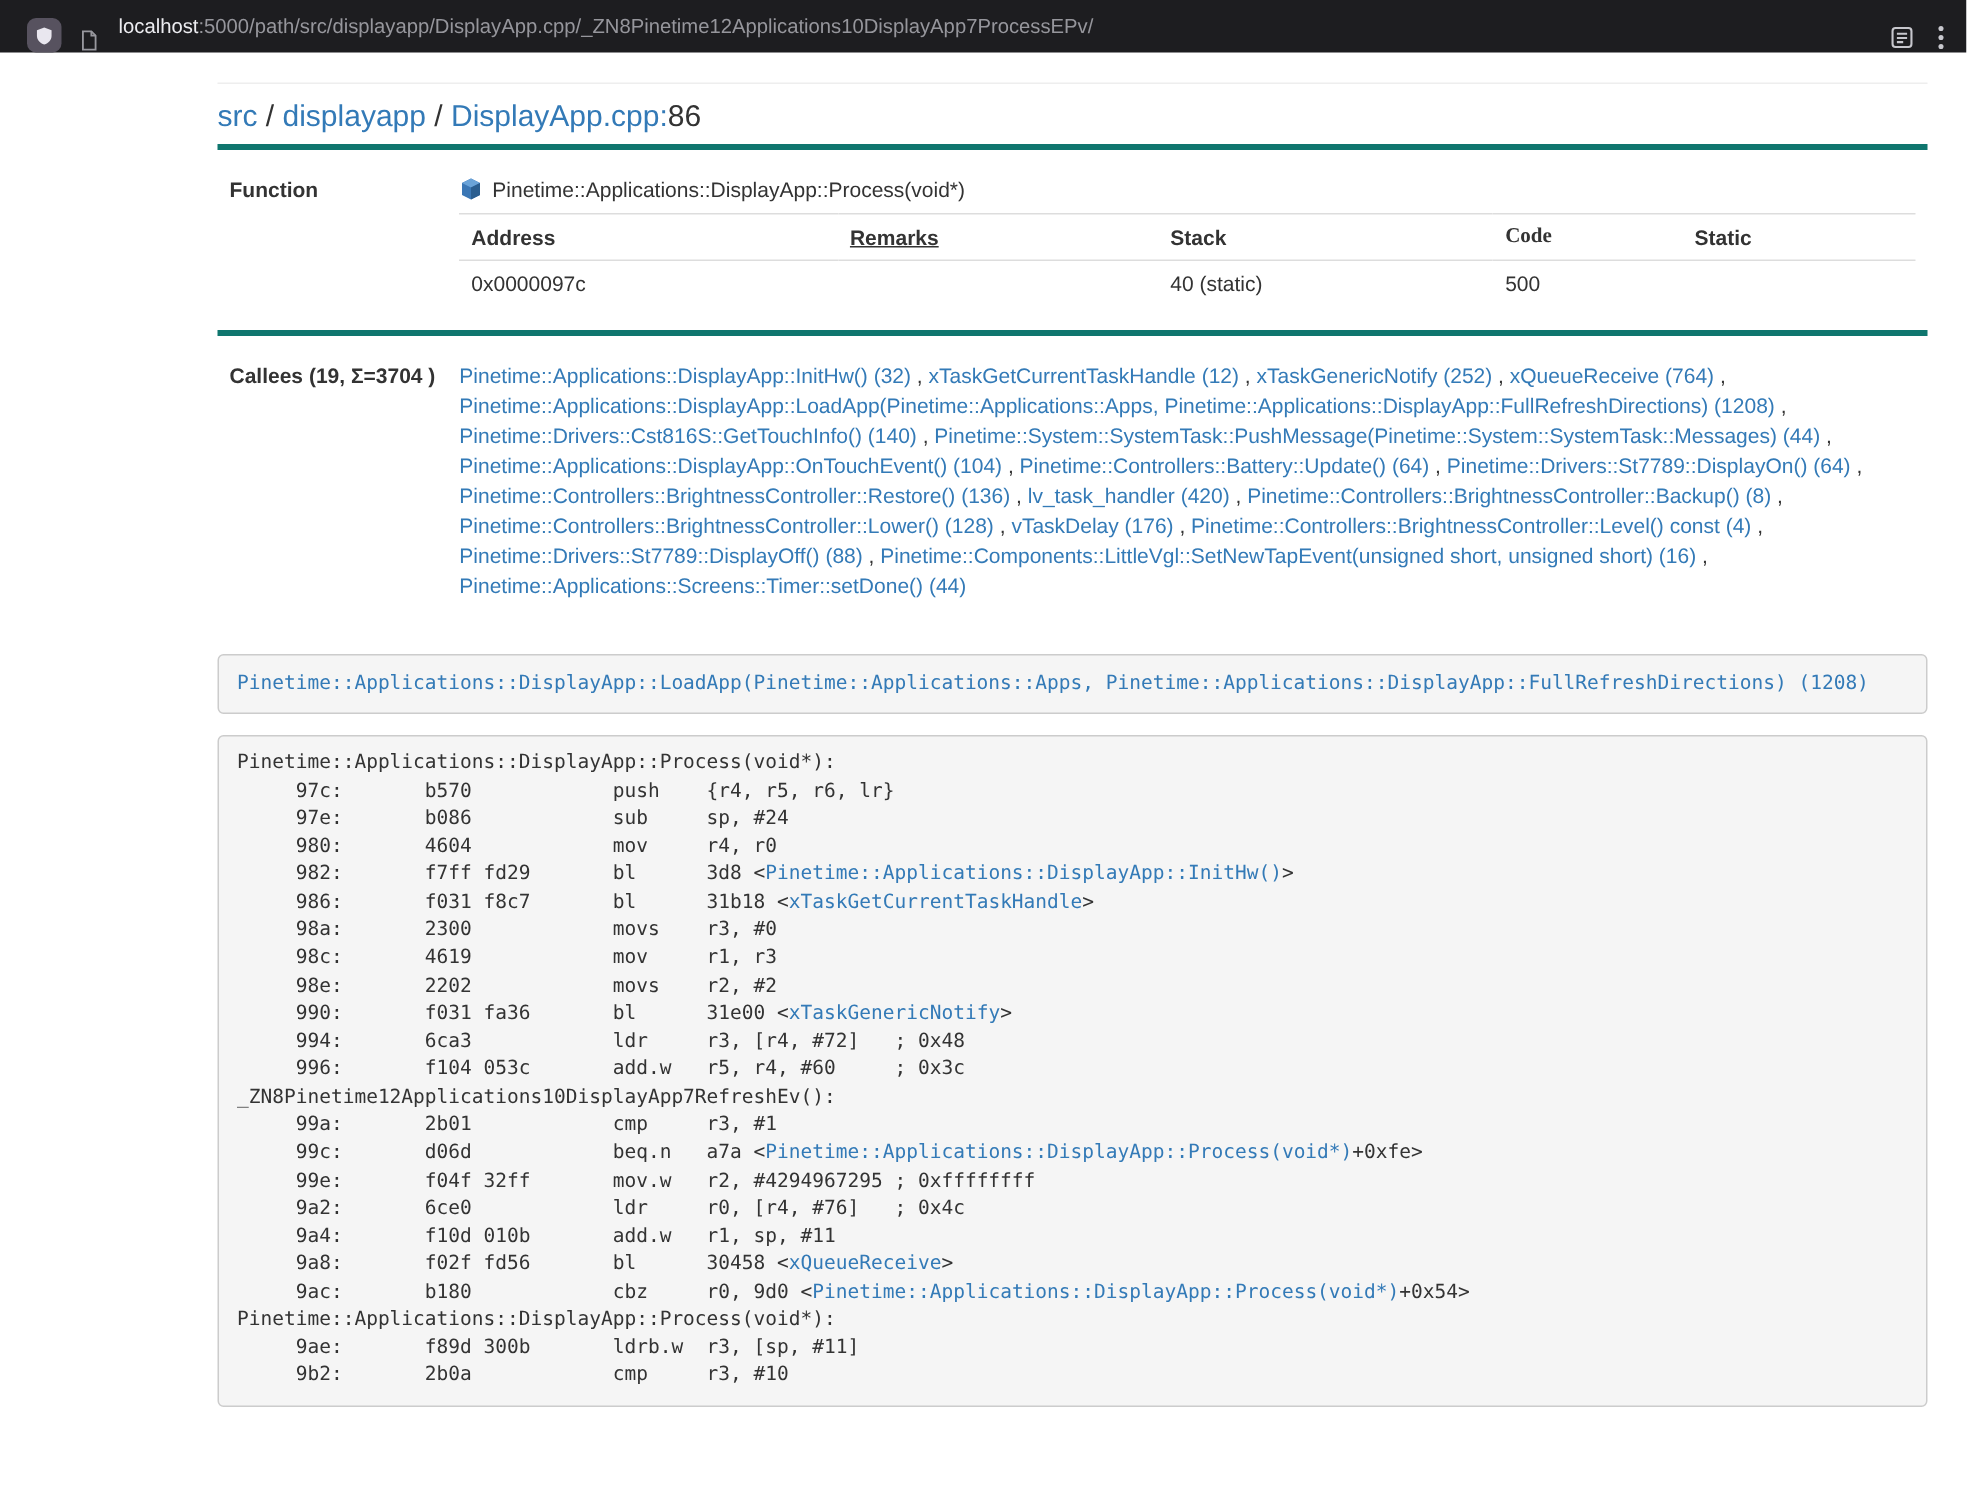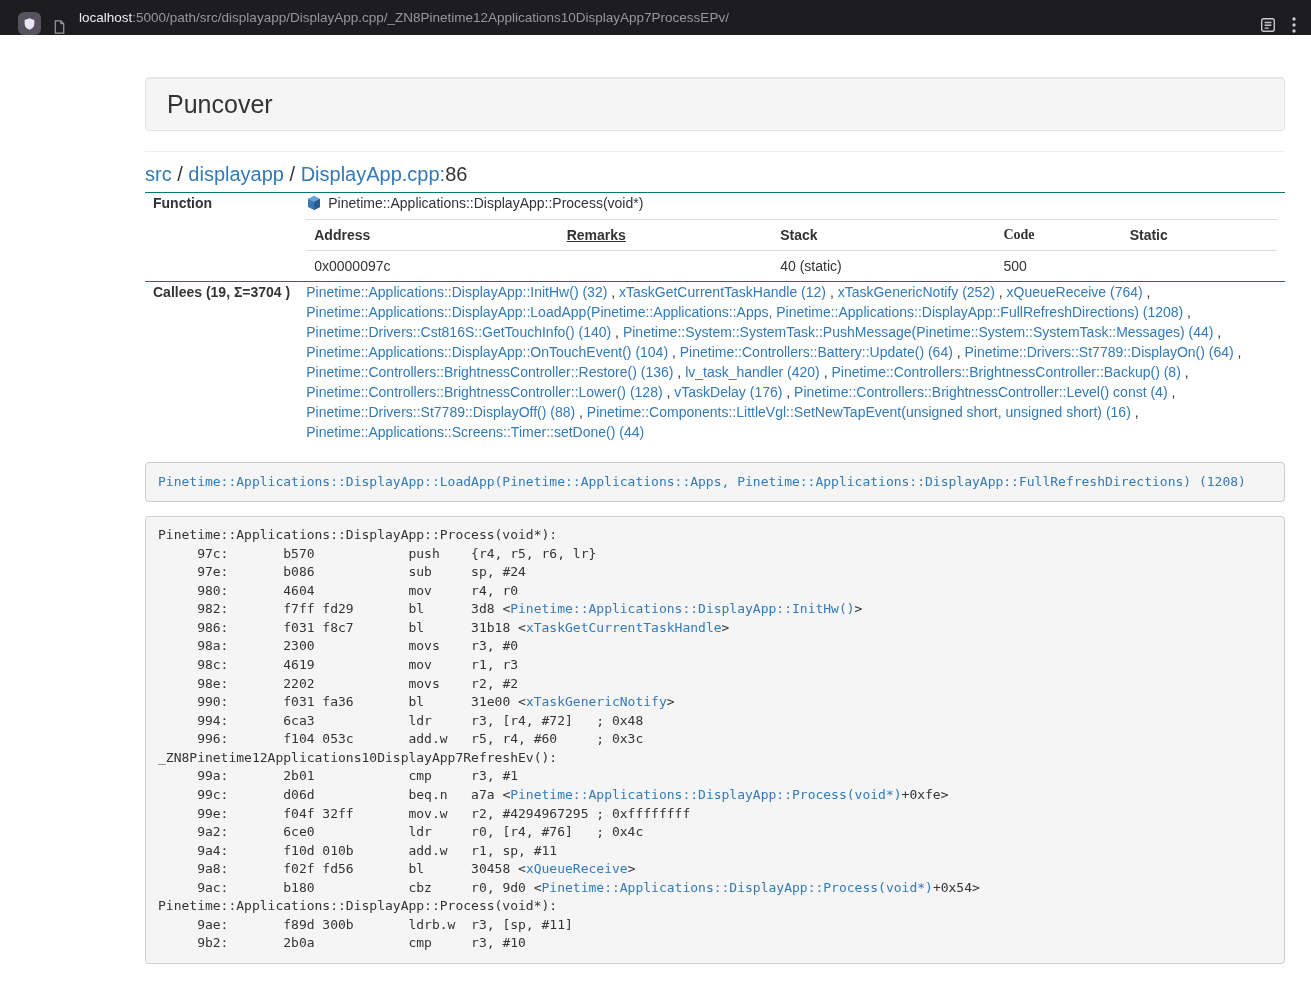"Puncover" div.well { html: <div> <span>Puncover</span> </div> -> none }
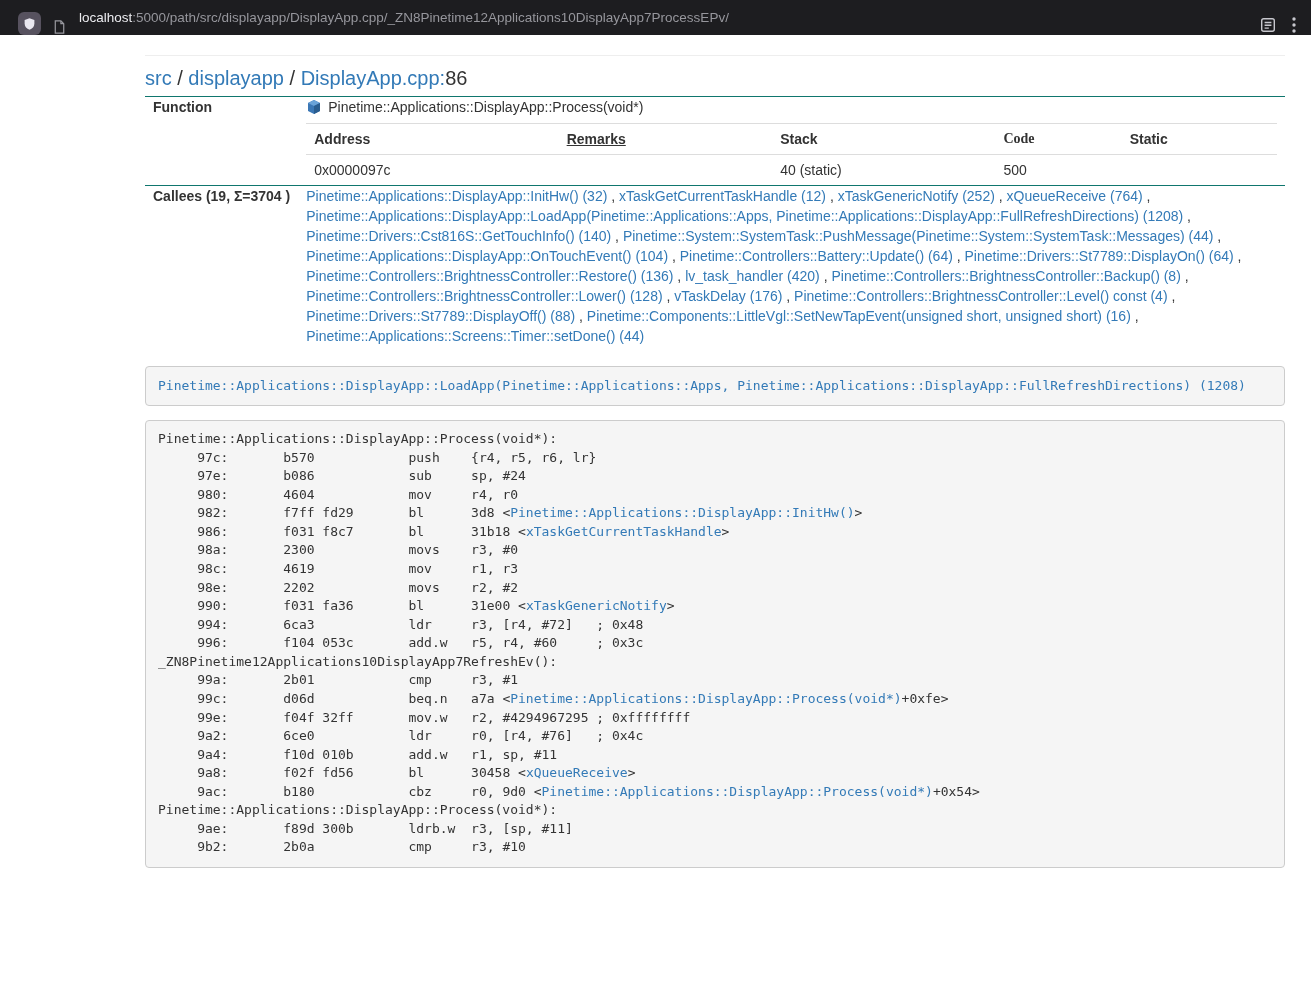"Function" table.outer > tbody > tr > th, table.outer > tbody > tr > td { border-top: 1px solid #0f766e -> 4px solid #0f766e; padding: 0 8px -> 16px 8px }
